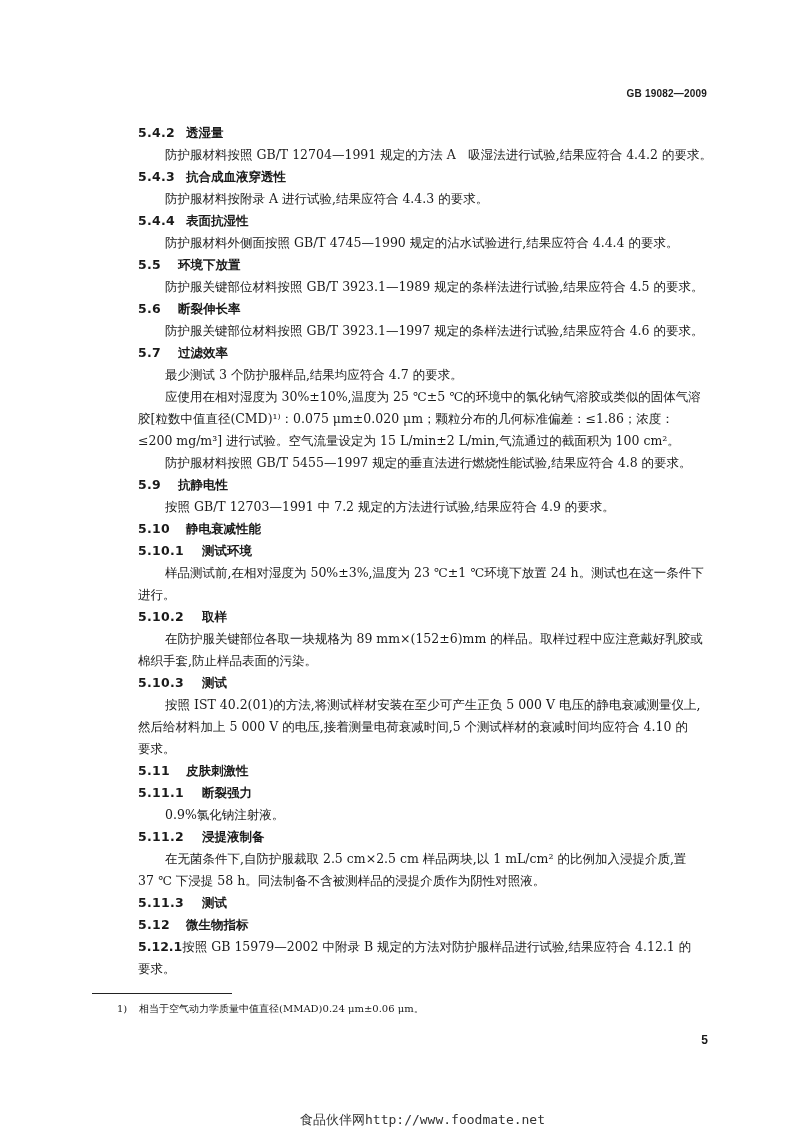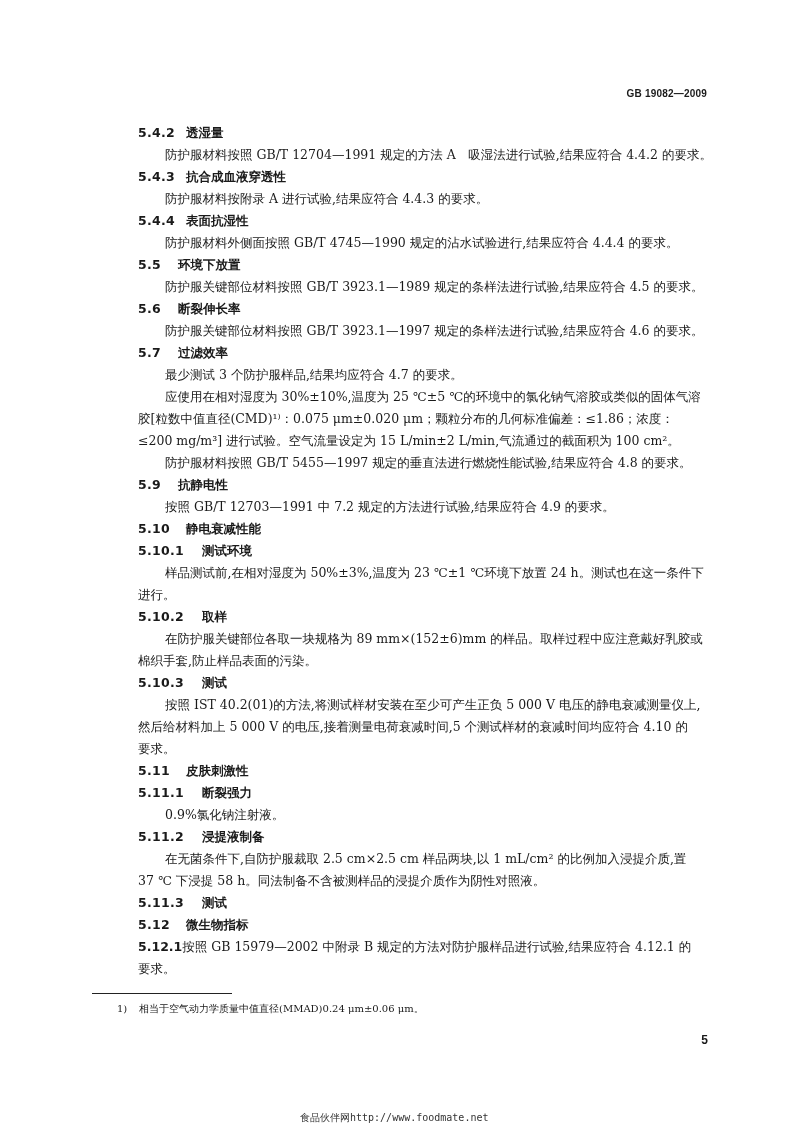"食品伙伴网http://www.foodmate.net" .watermark { font-size: 10px -> 13px }
